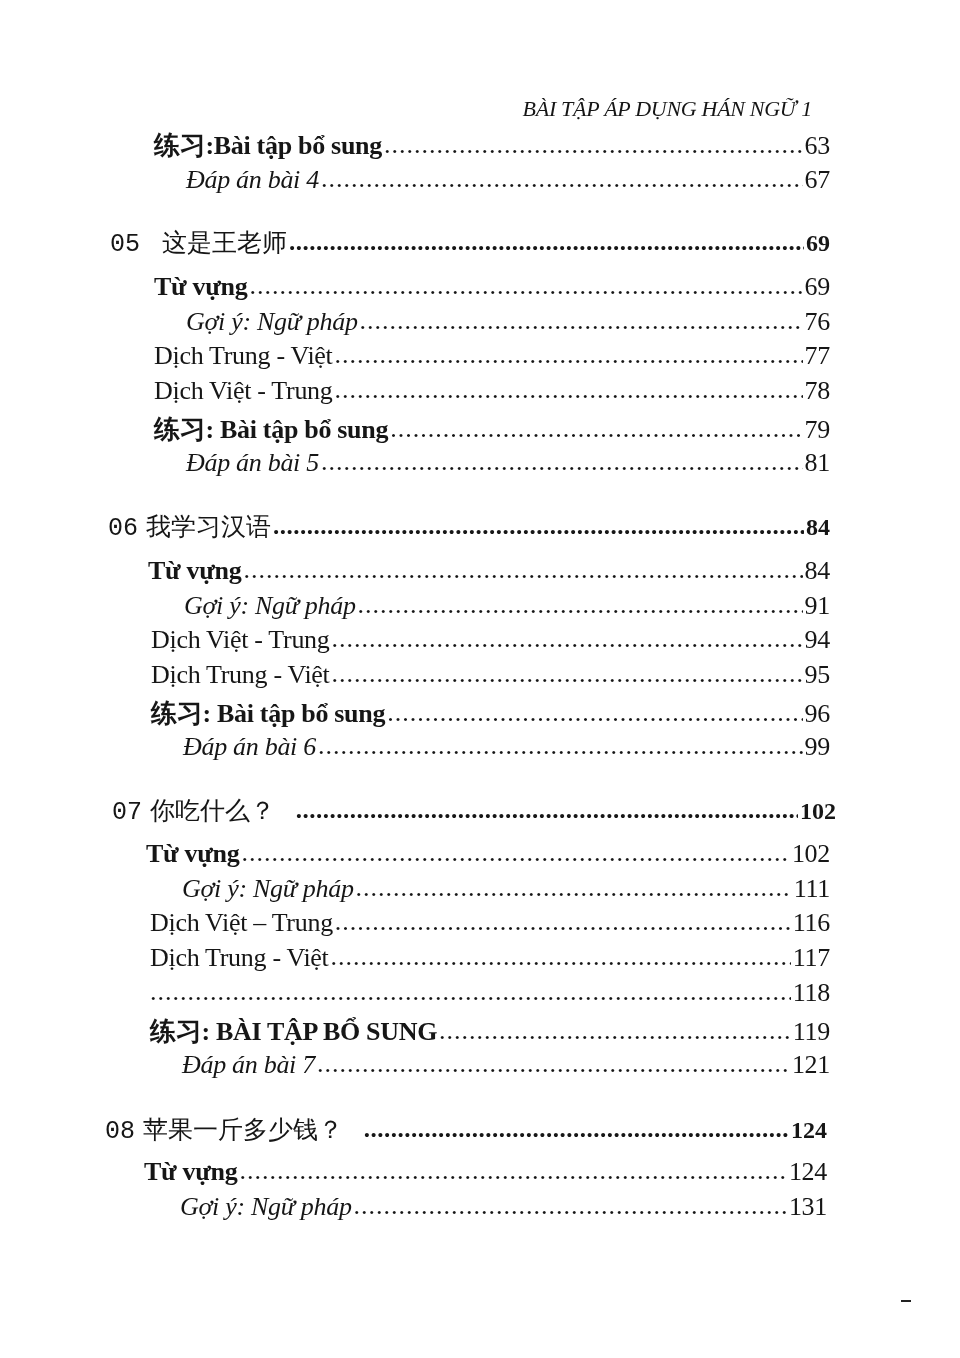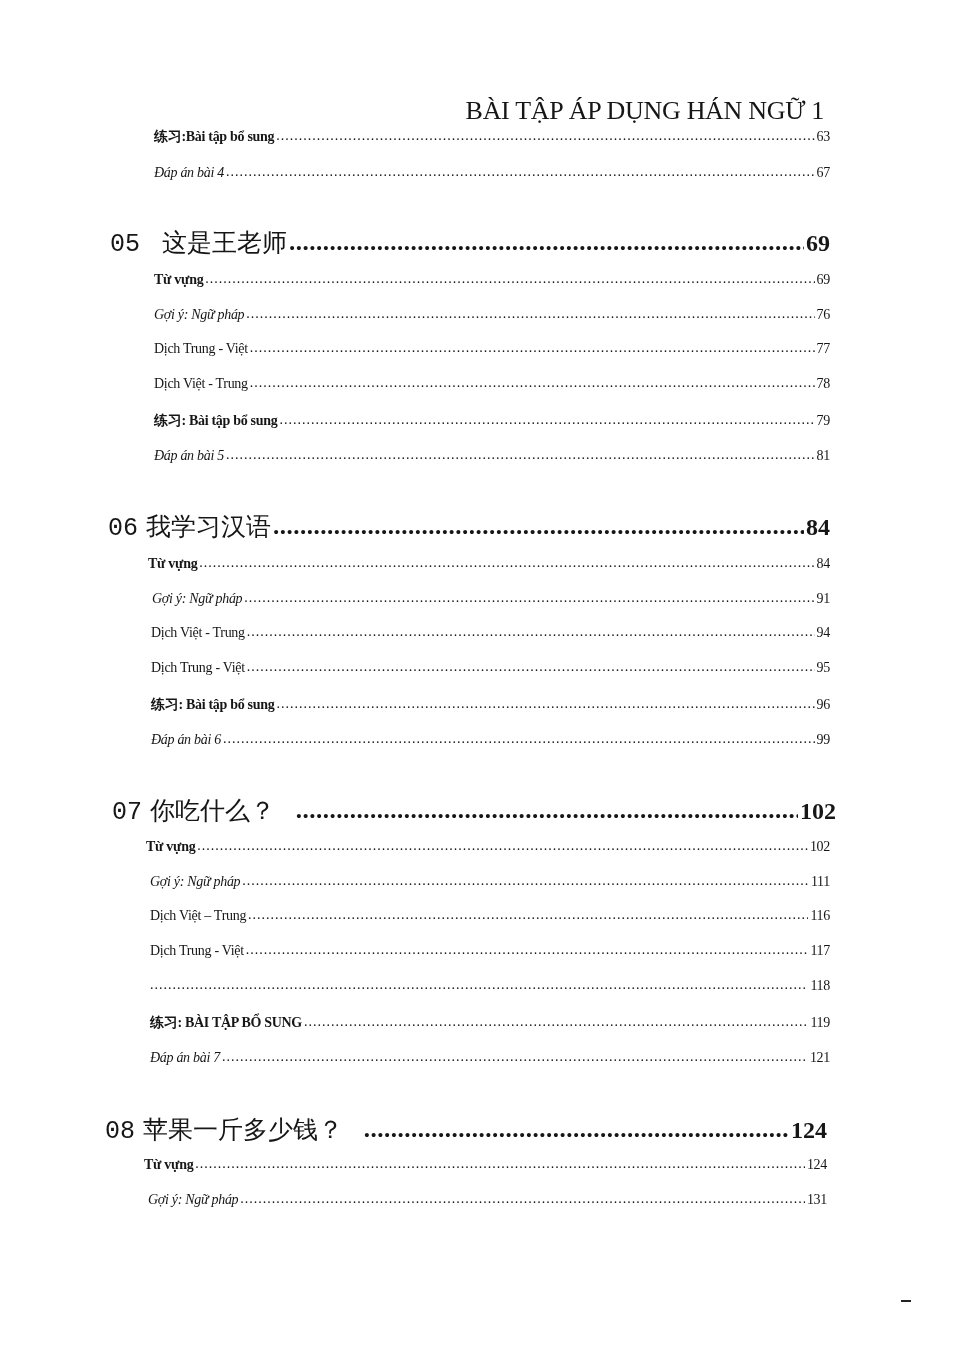"BÀI TẬP ÁP DỤNG HÁN" .hdr-right { font-size: 26px -> 22px; font-style: none -> italic; right: 4px -> 16px }
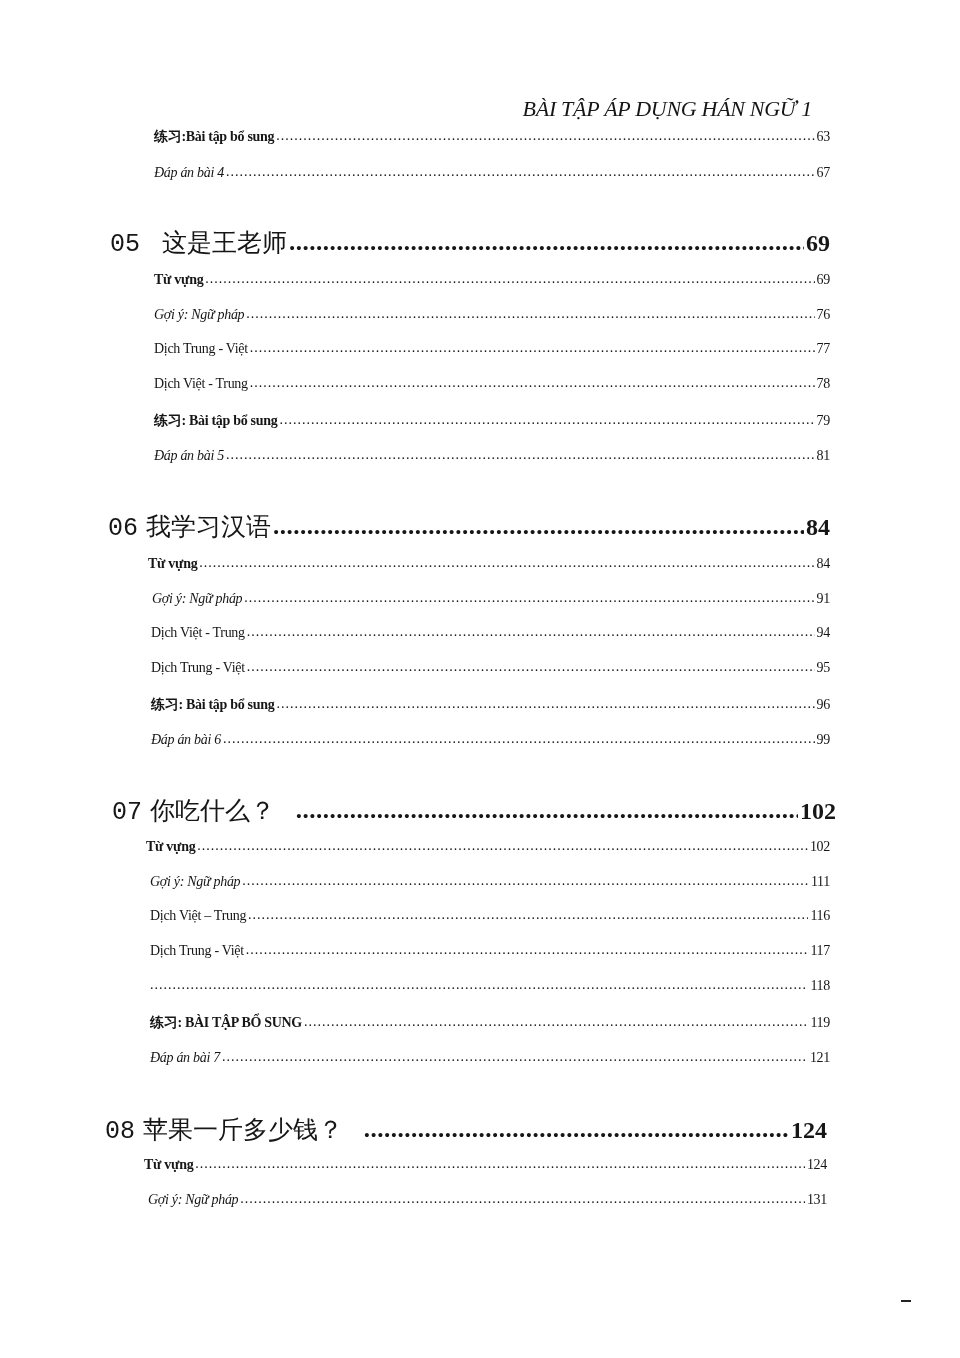"练习:Bài tập bổ sung" .sub { font-size: 14px -> 26px }
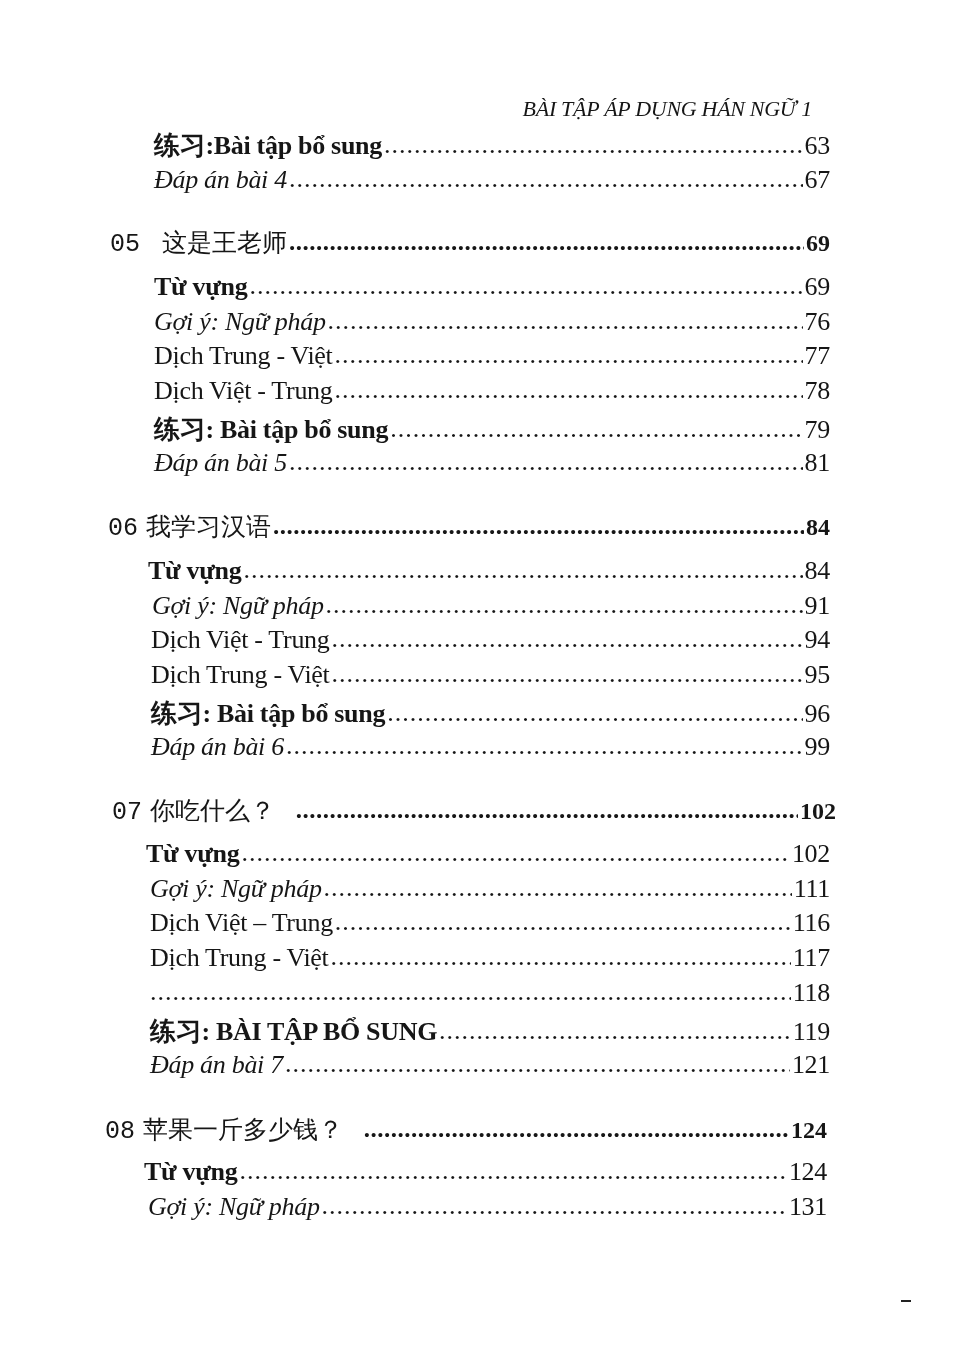"Đáp án bài 4" .ital .label { margin-left: none -> 32px }
